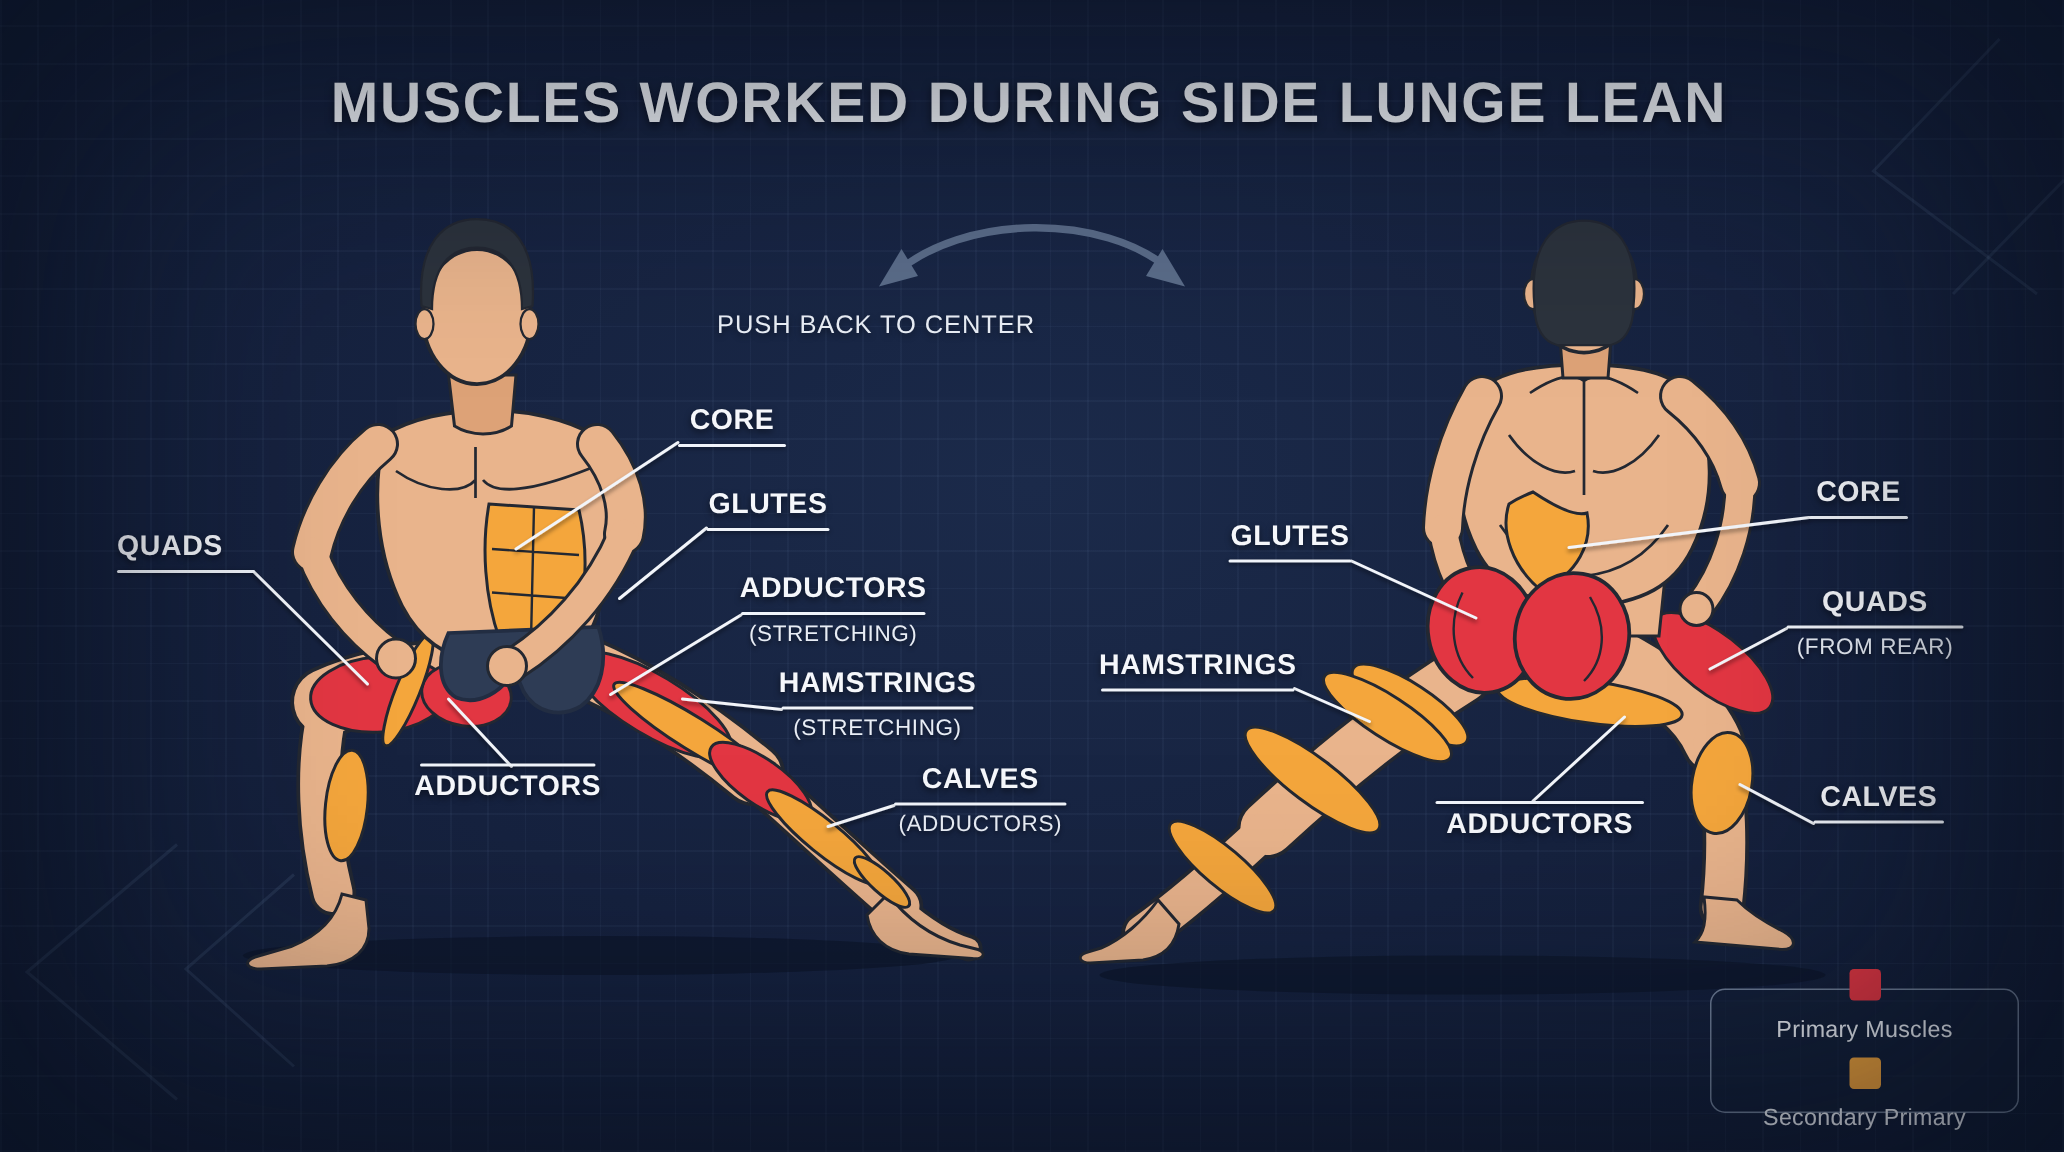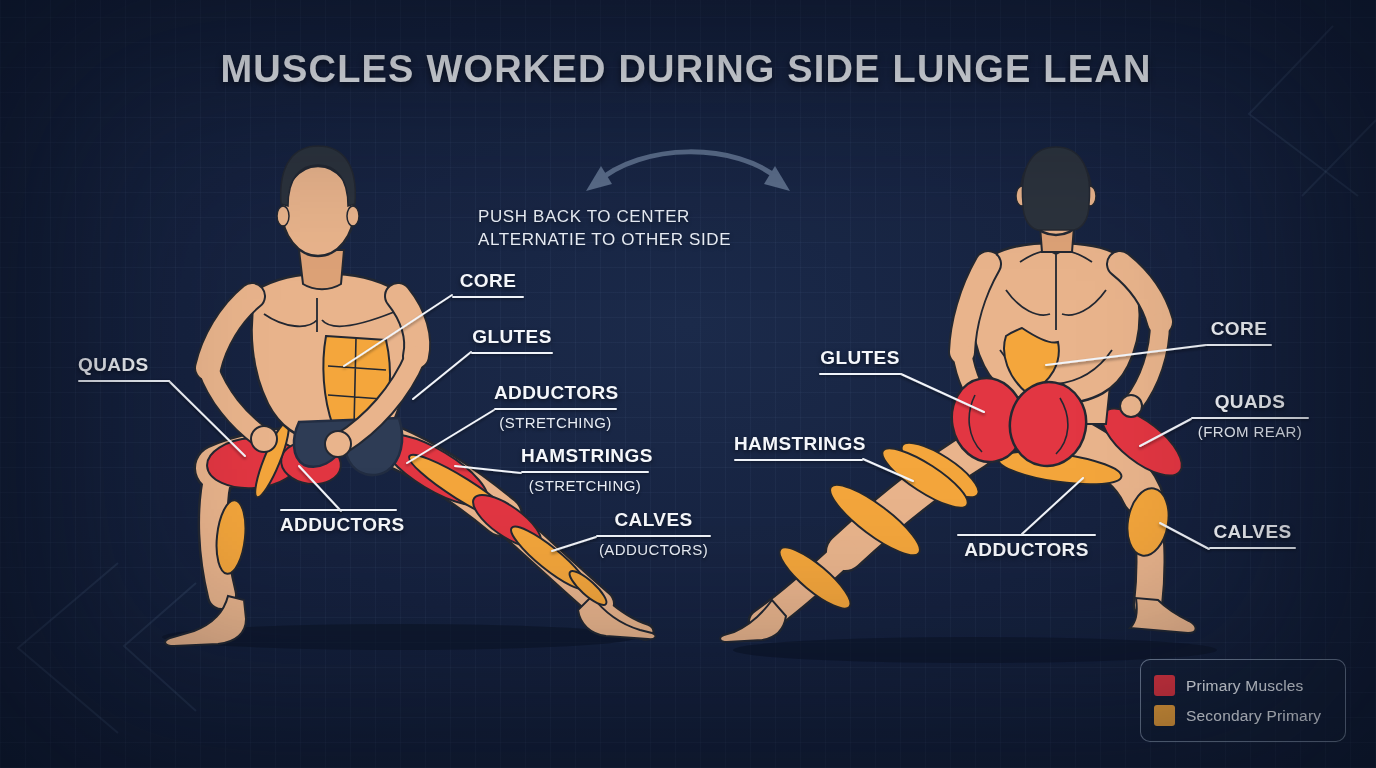"ALTERNATIE TO OTHER SIDE" div { html: <div>ALTERNATIE TO OTHER SIDE</div> -> none }
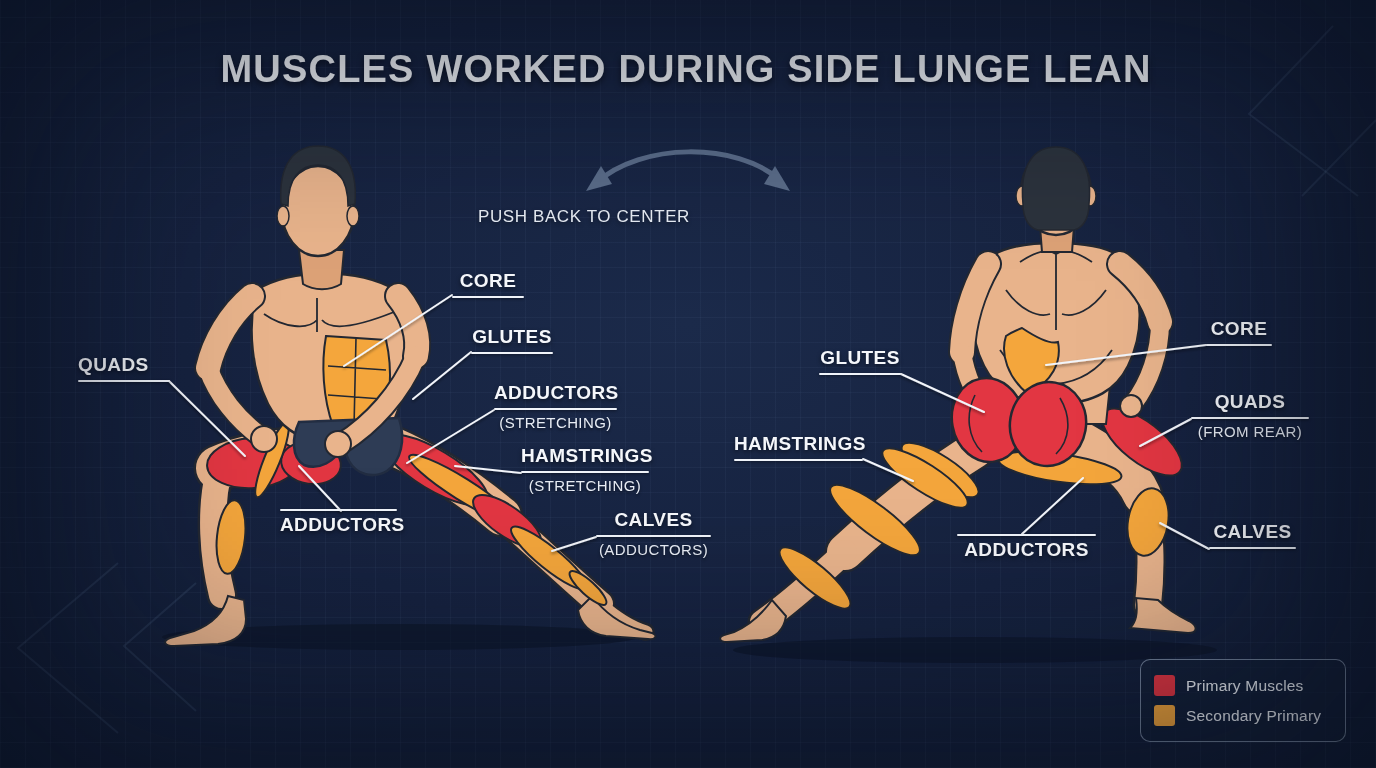"CORE" .lbl { align-items: none -> center }
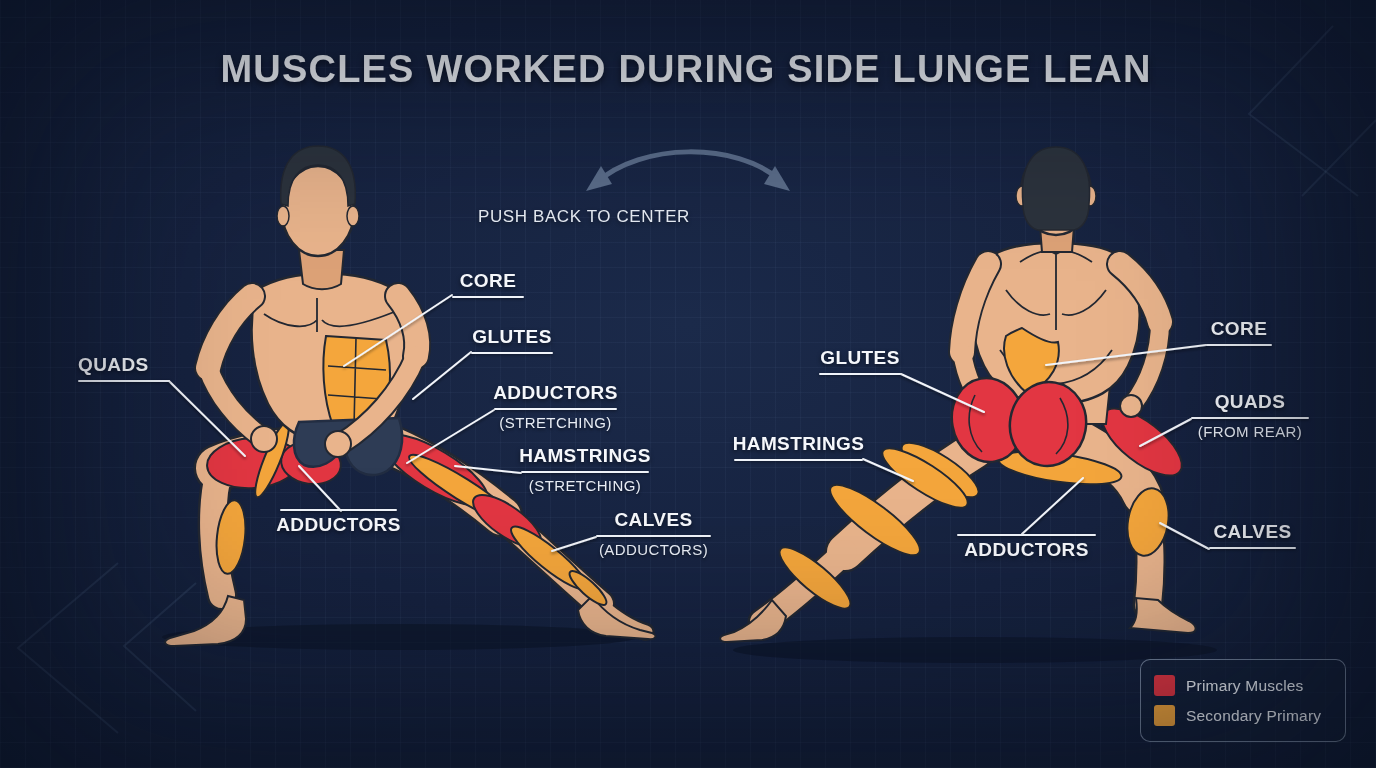"Primary Muscles" .legend-row { flex-direction: none -> column }
